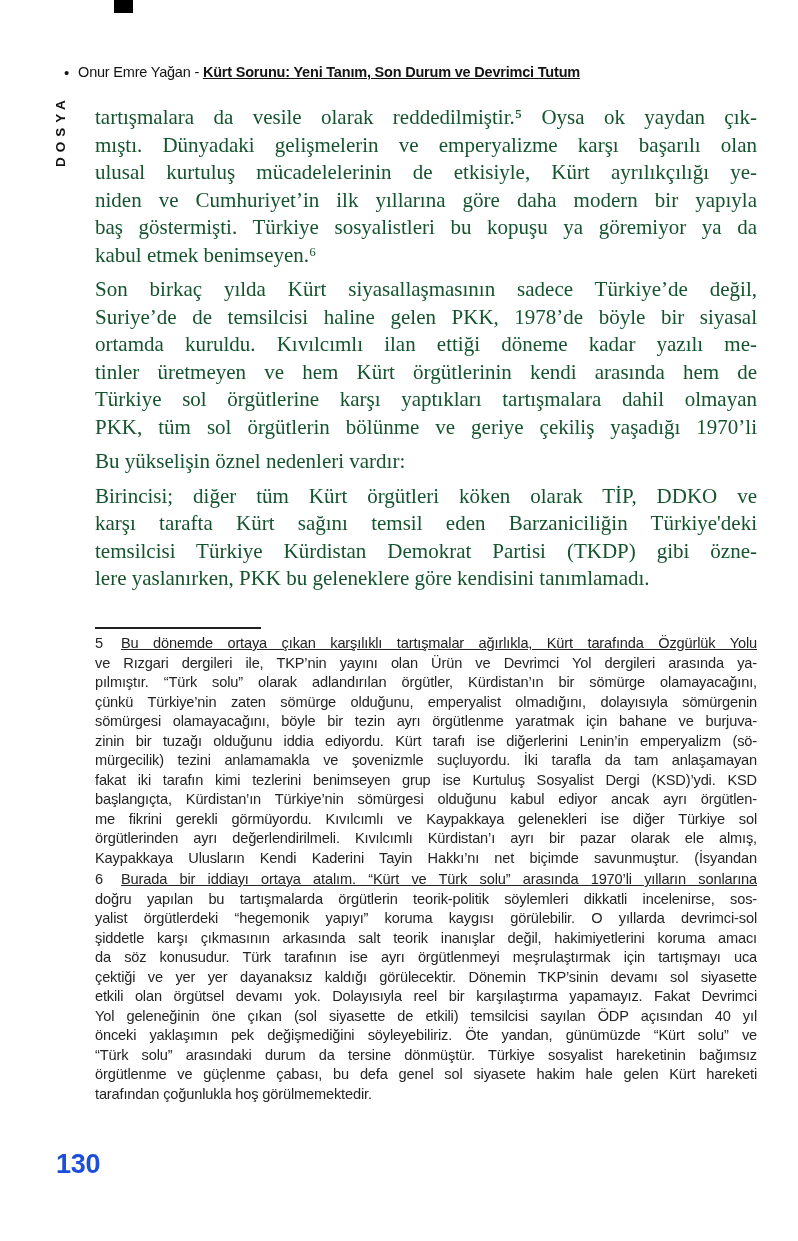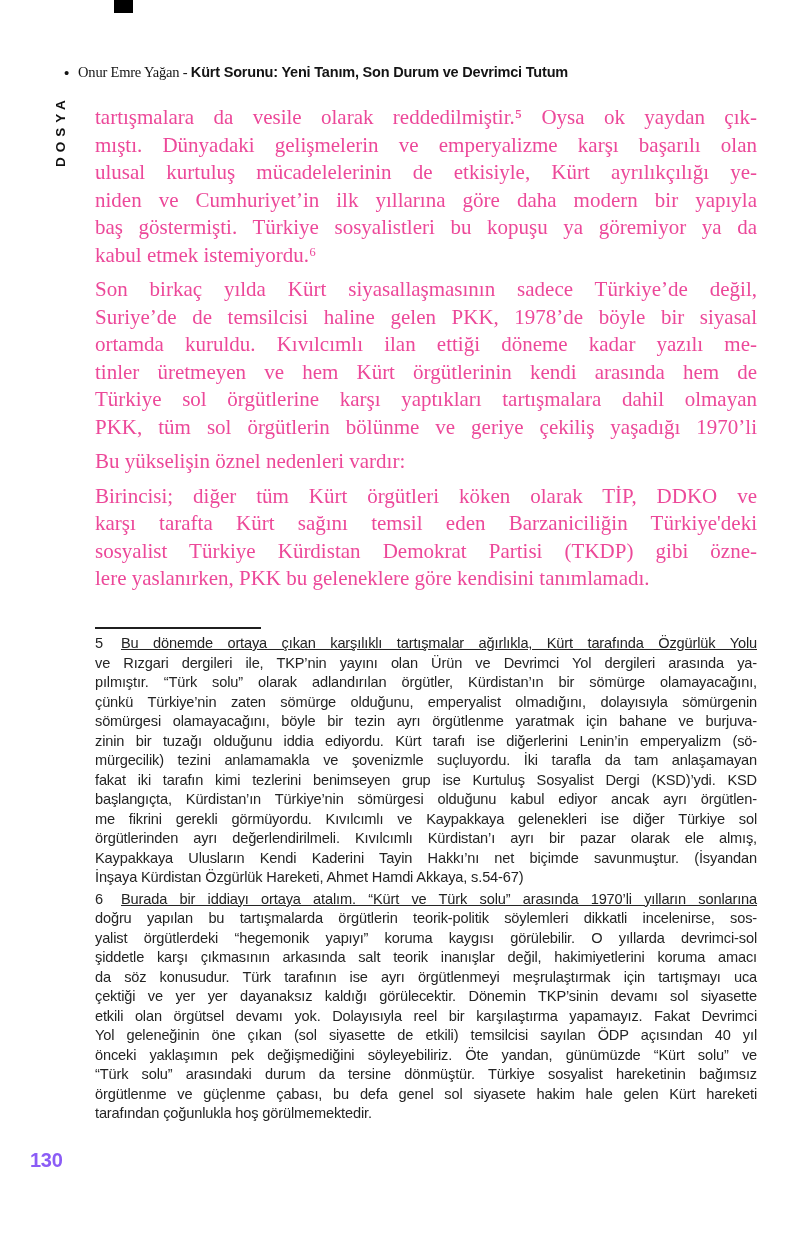"Onur Emre Yağan -" .author { font-family: Liberation Serif, serif -> none }
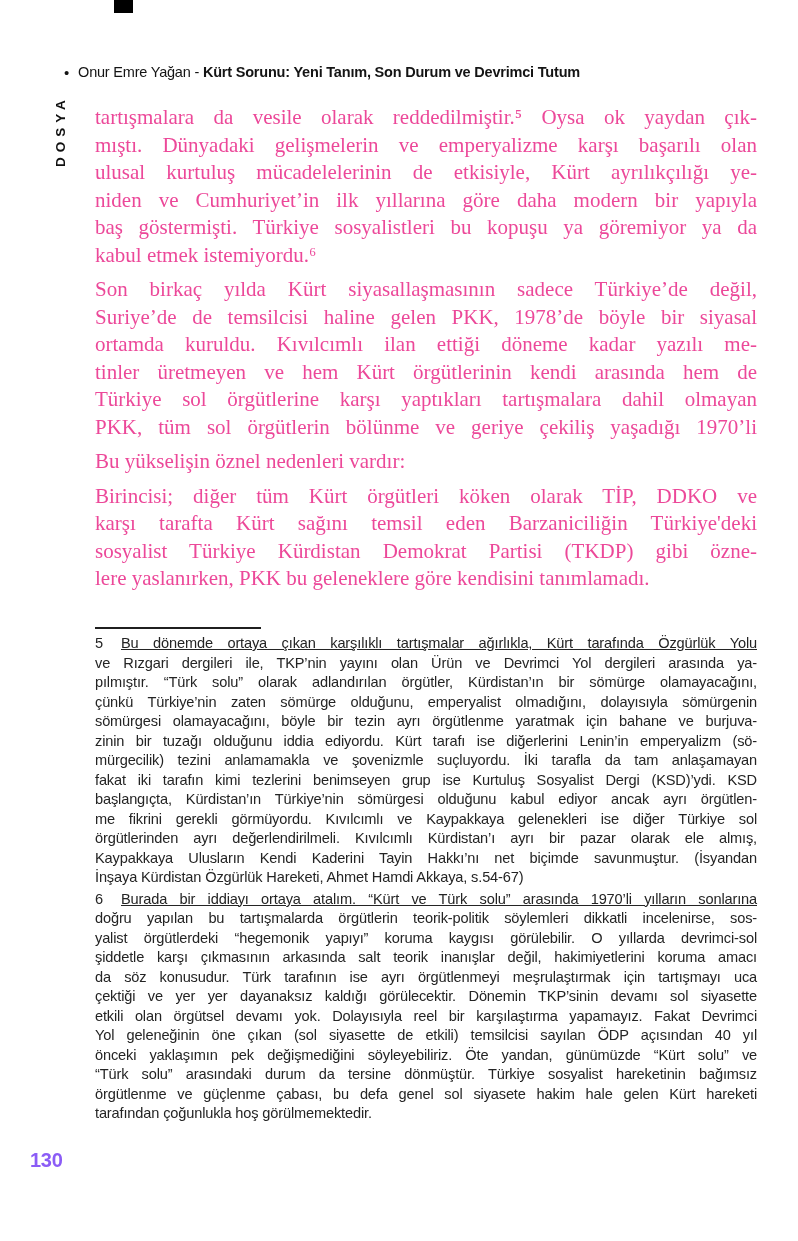"Kürt Sorunu: Yeni Tanım, Son" .title { text-decoration: none -> underline }
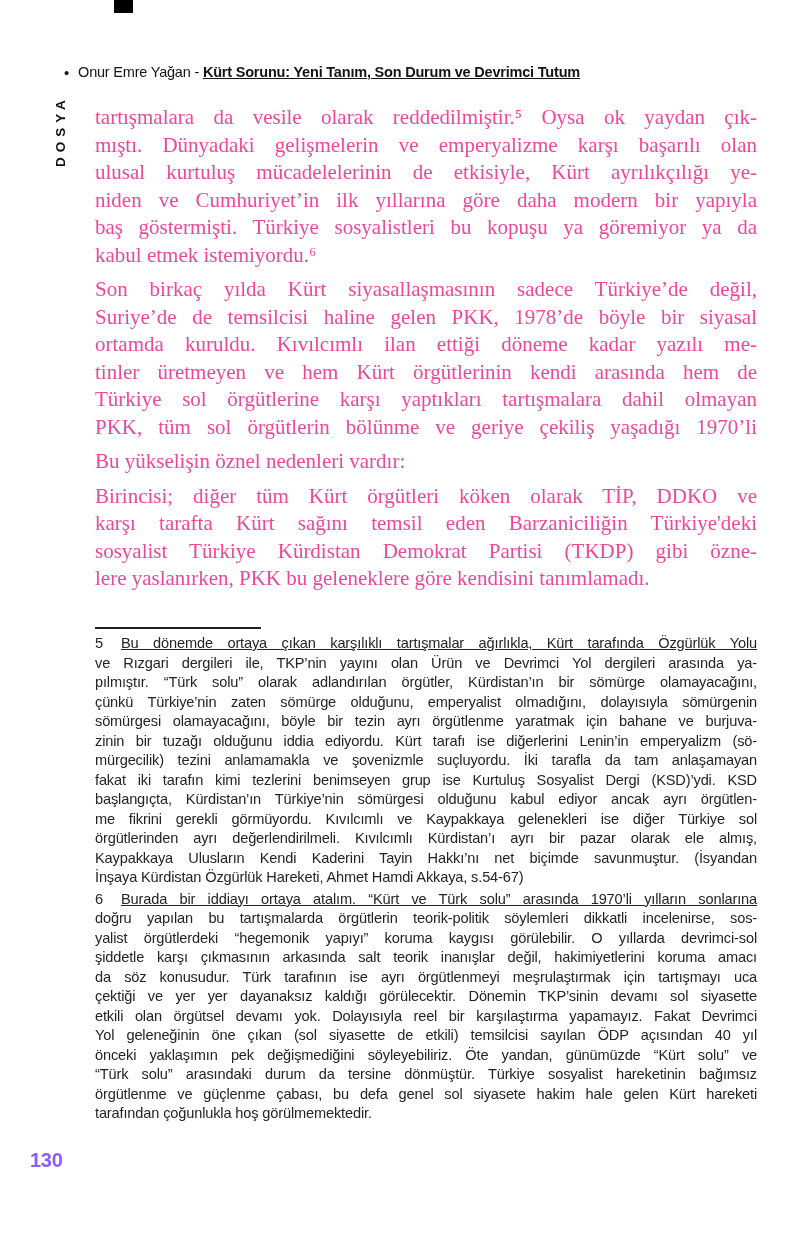"tartışmalara da vesile olarak" .body-text { color: #ec4899 -> #14532d }
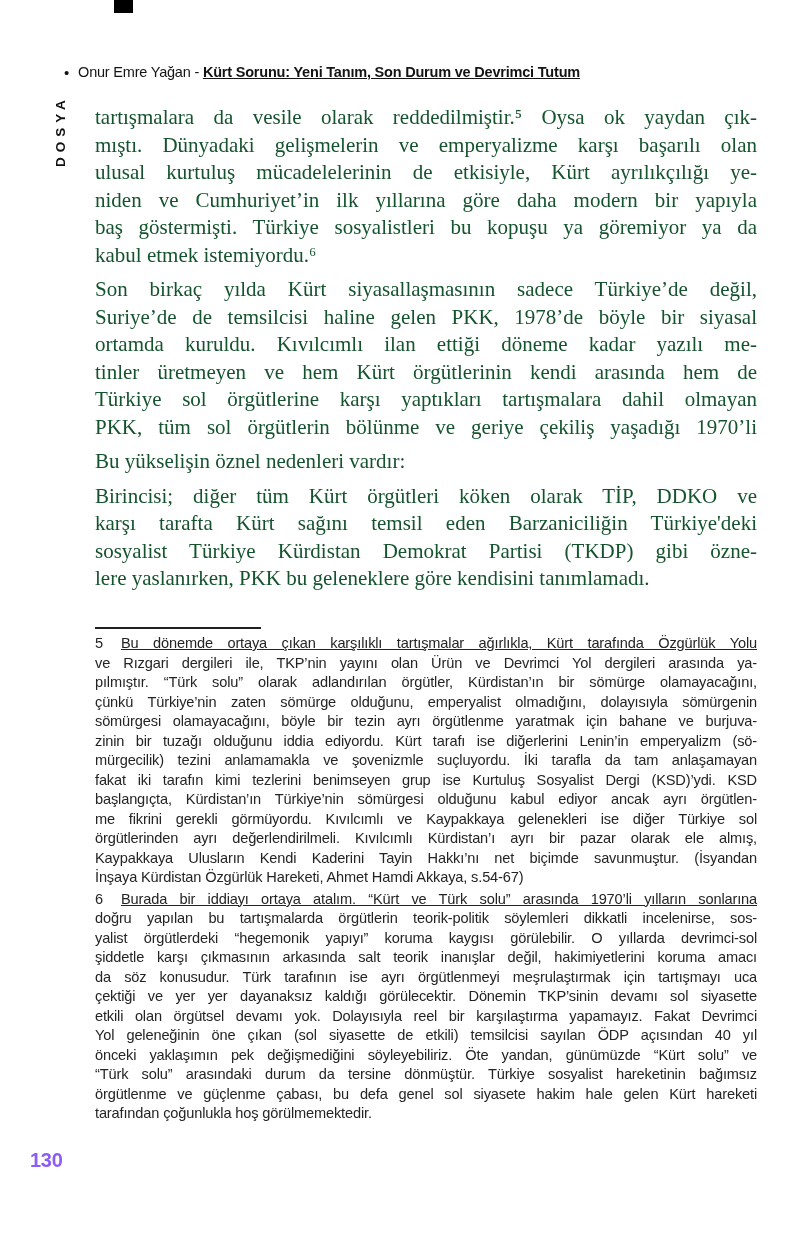"kabul etmek istemiyordu.⁶" div.tline { text: istemiyordu.⁶ -> benimseyen.⁶ }
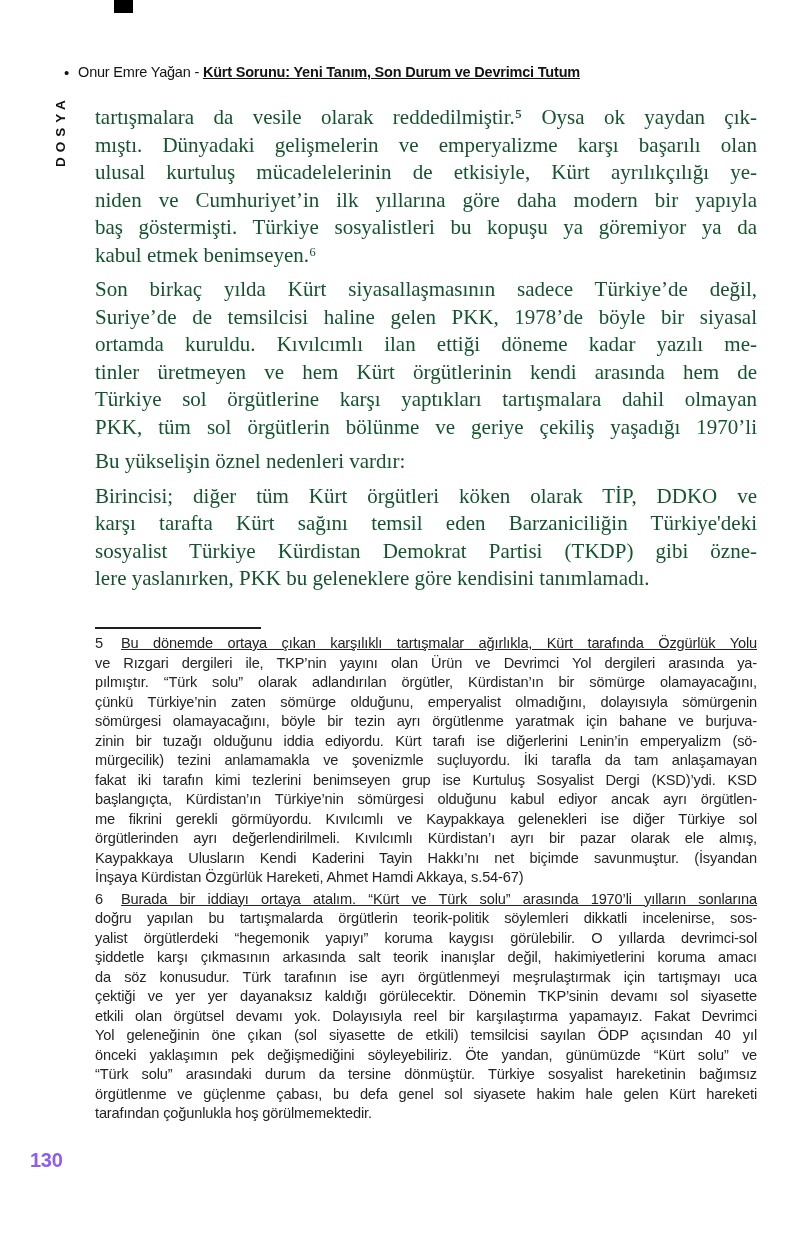"sosyalist Türkiye Kürdistan Demokrat" div.tline { text: sosyalist -> temsilcisi }
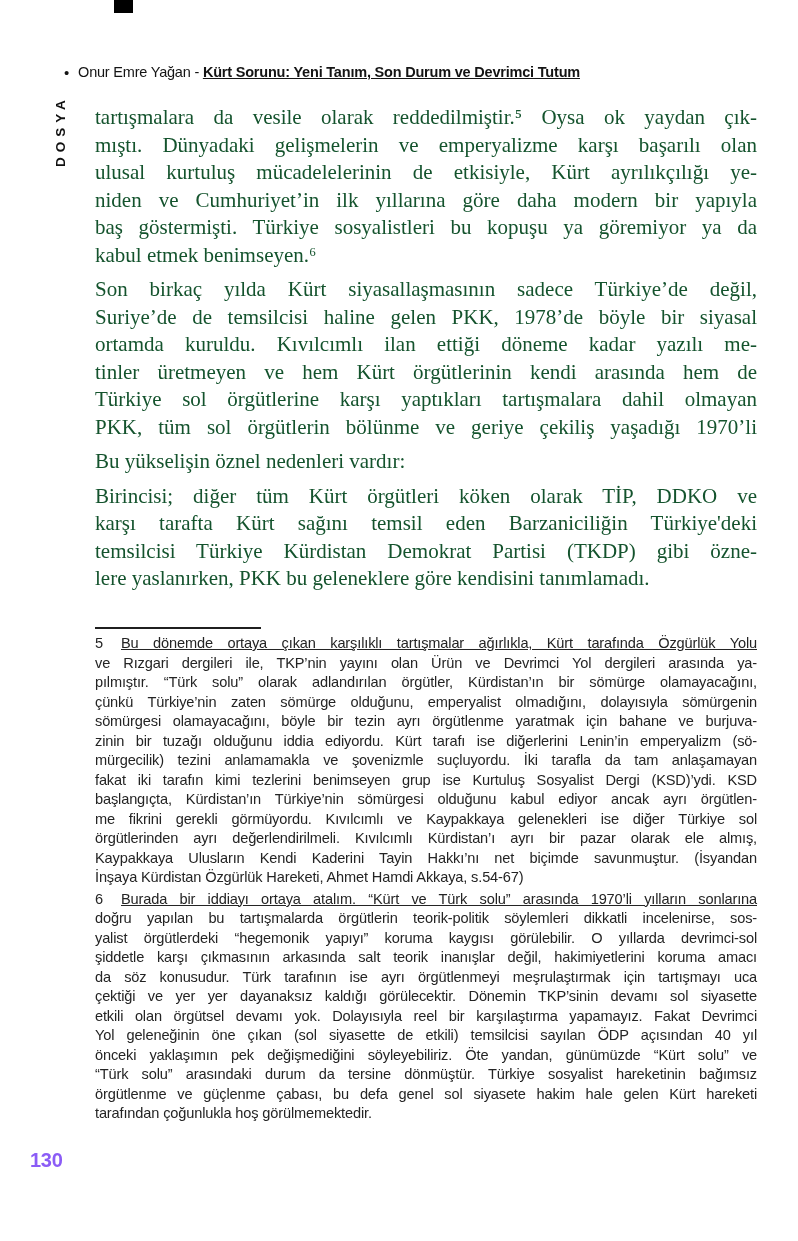"İnşaya Kürdistan Özgürlük Hareketi," div.tline { html: <div>İnşaya Kürdistan Özgürlük Hareketi, Ahmet Hamdi Akkaya, s.54-67)</div> -> none }
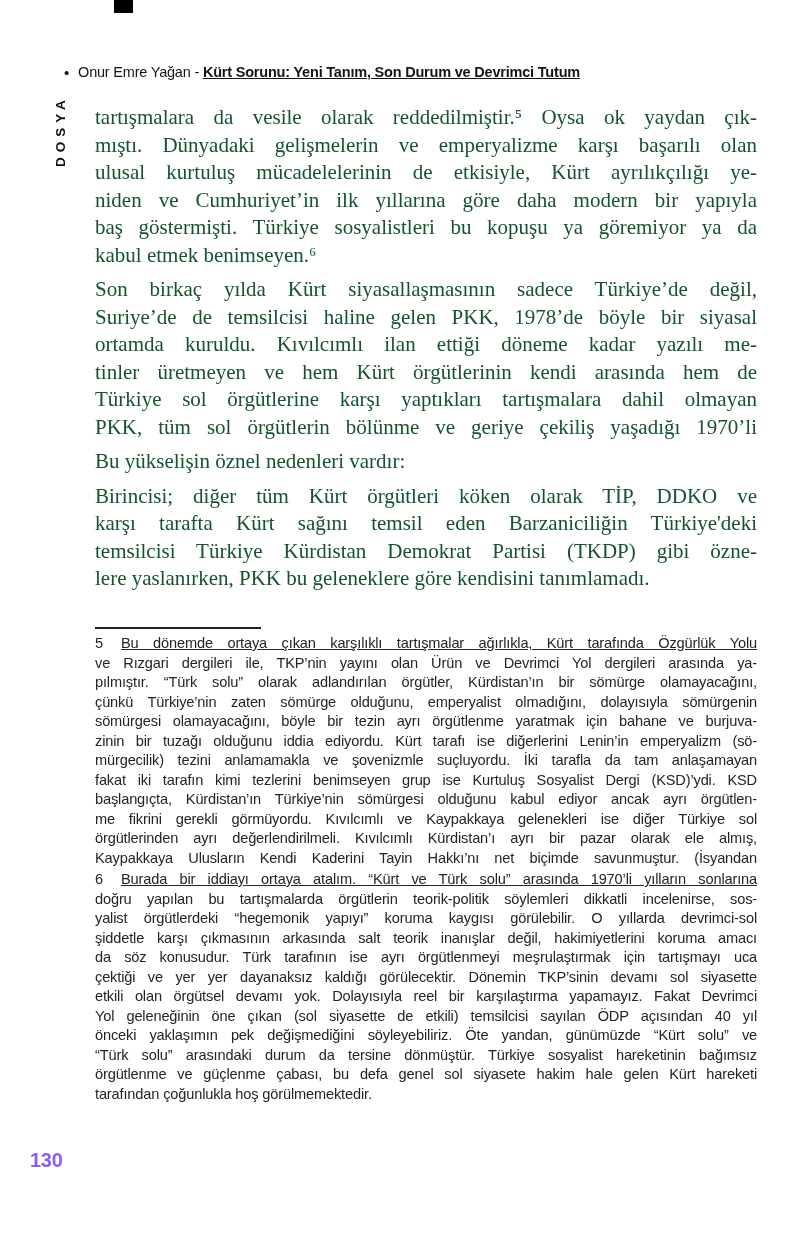"130" .page-number { color: #8b5cf6 -> #1d4ed8; font-size: 20px -> 27px; left: 30px -> 56px }
